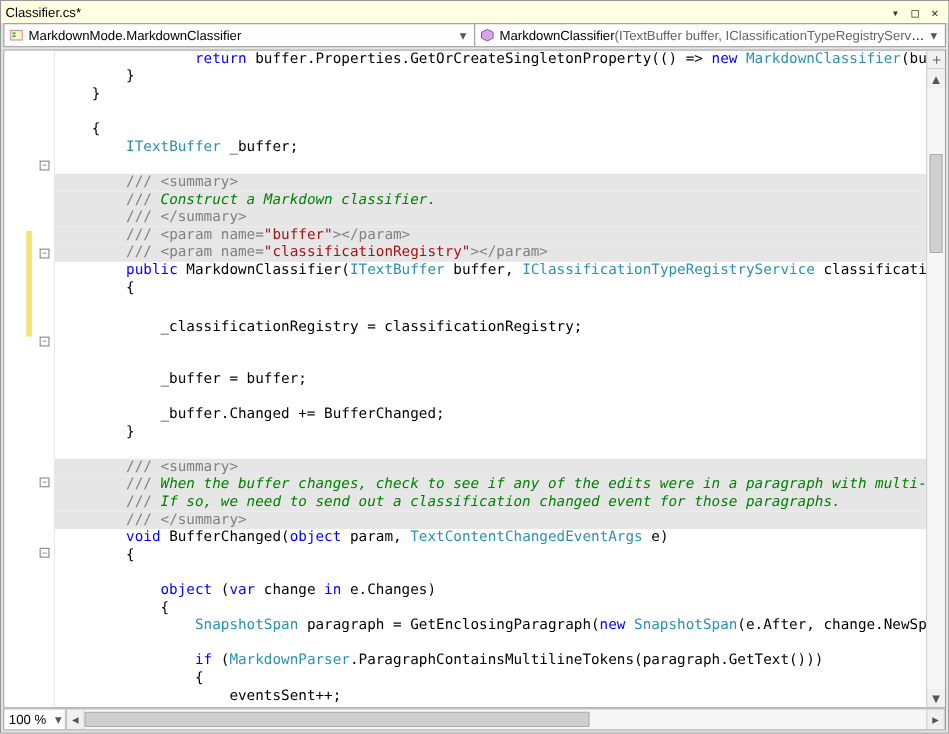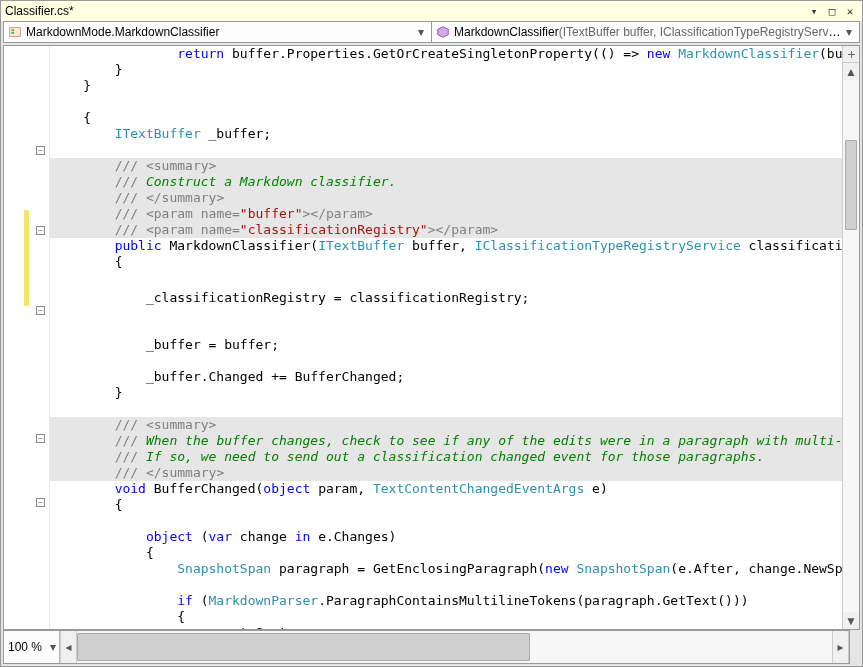"100 %" .status-row { height: 34px -> 20px; margin: 0 12px 2px 2px -> 0 2px 2px 2px }
